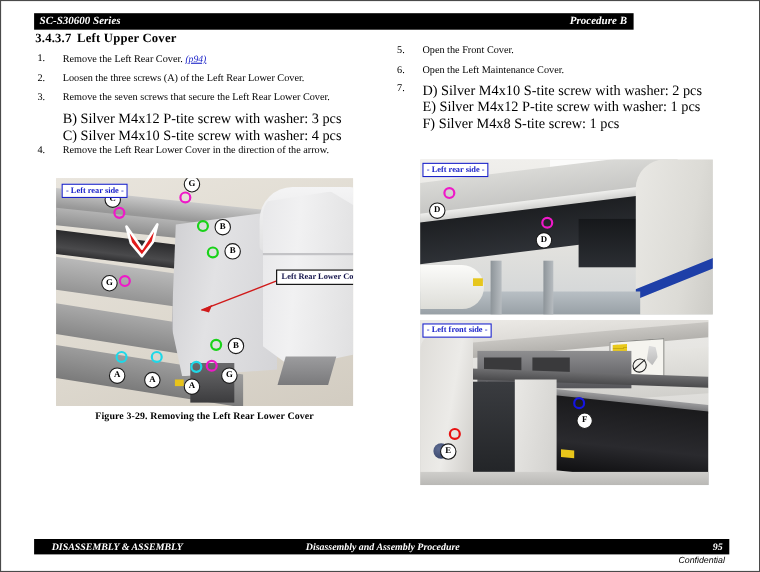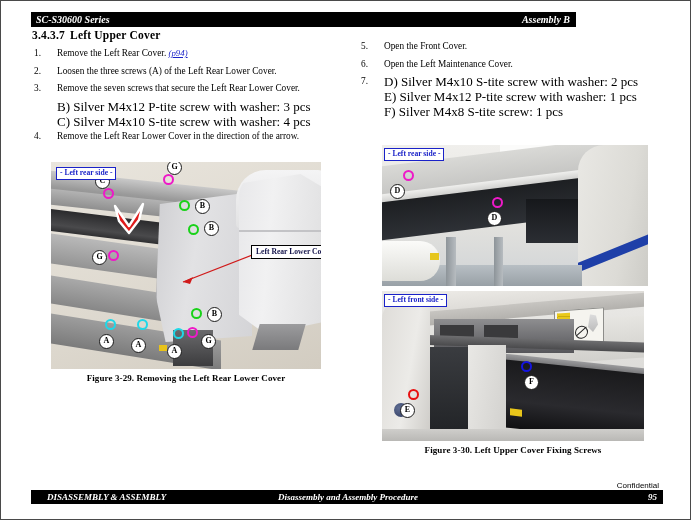"Assembly B" span { text: Assembly -> Procedure }
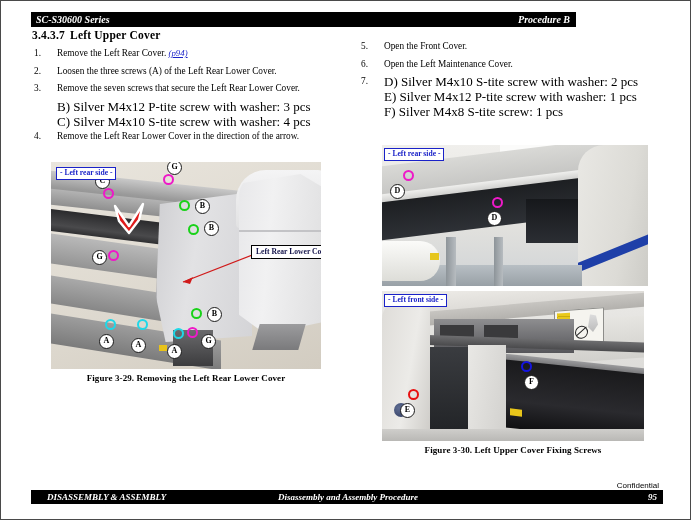"Figure 3-30. Left Upper Cover" div.caption { html: <div>Figure 3-30. Left Upper Cover Fixing Screws</div> -> none }
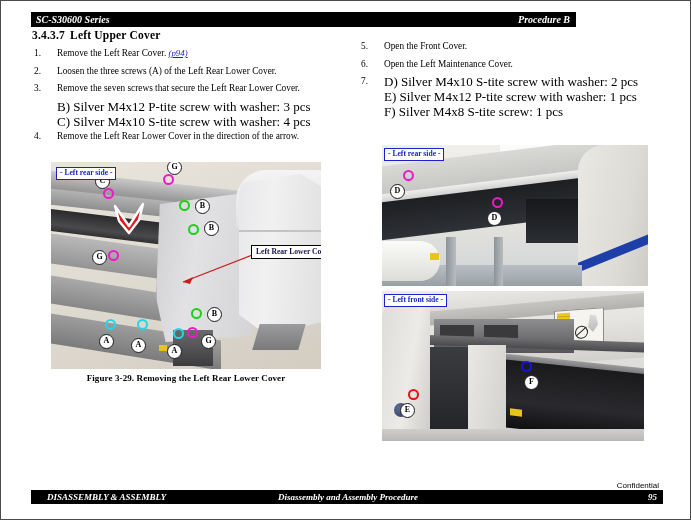"Confidential" #confidential { font-style: none -> italic; top: 480px -> 504px }
